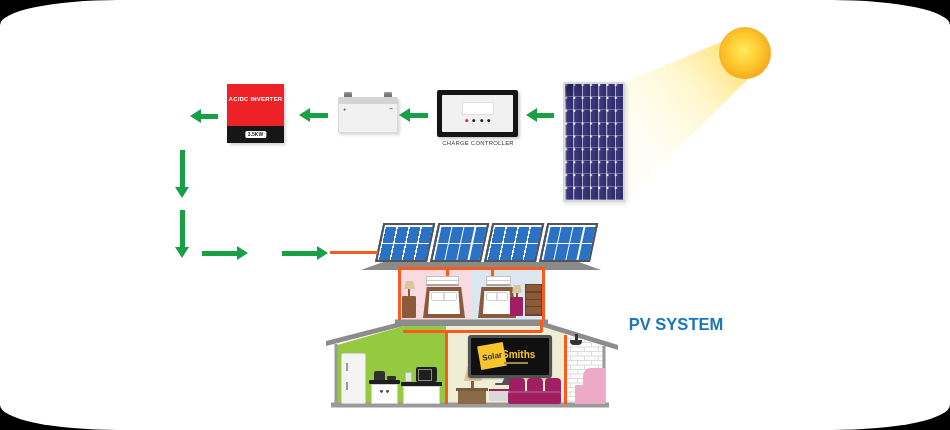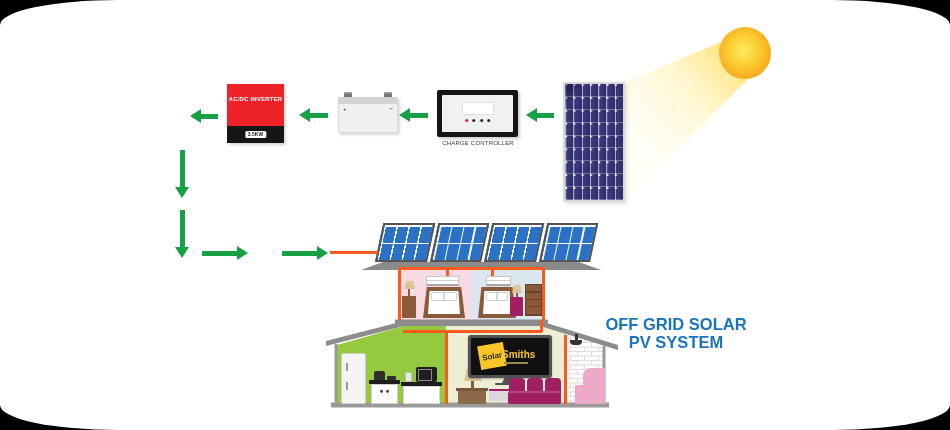"OFF GRID SOLAR" div { html: <div>OFF GRID SOLAR</div> -> none }
